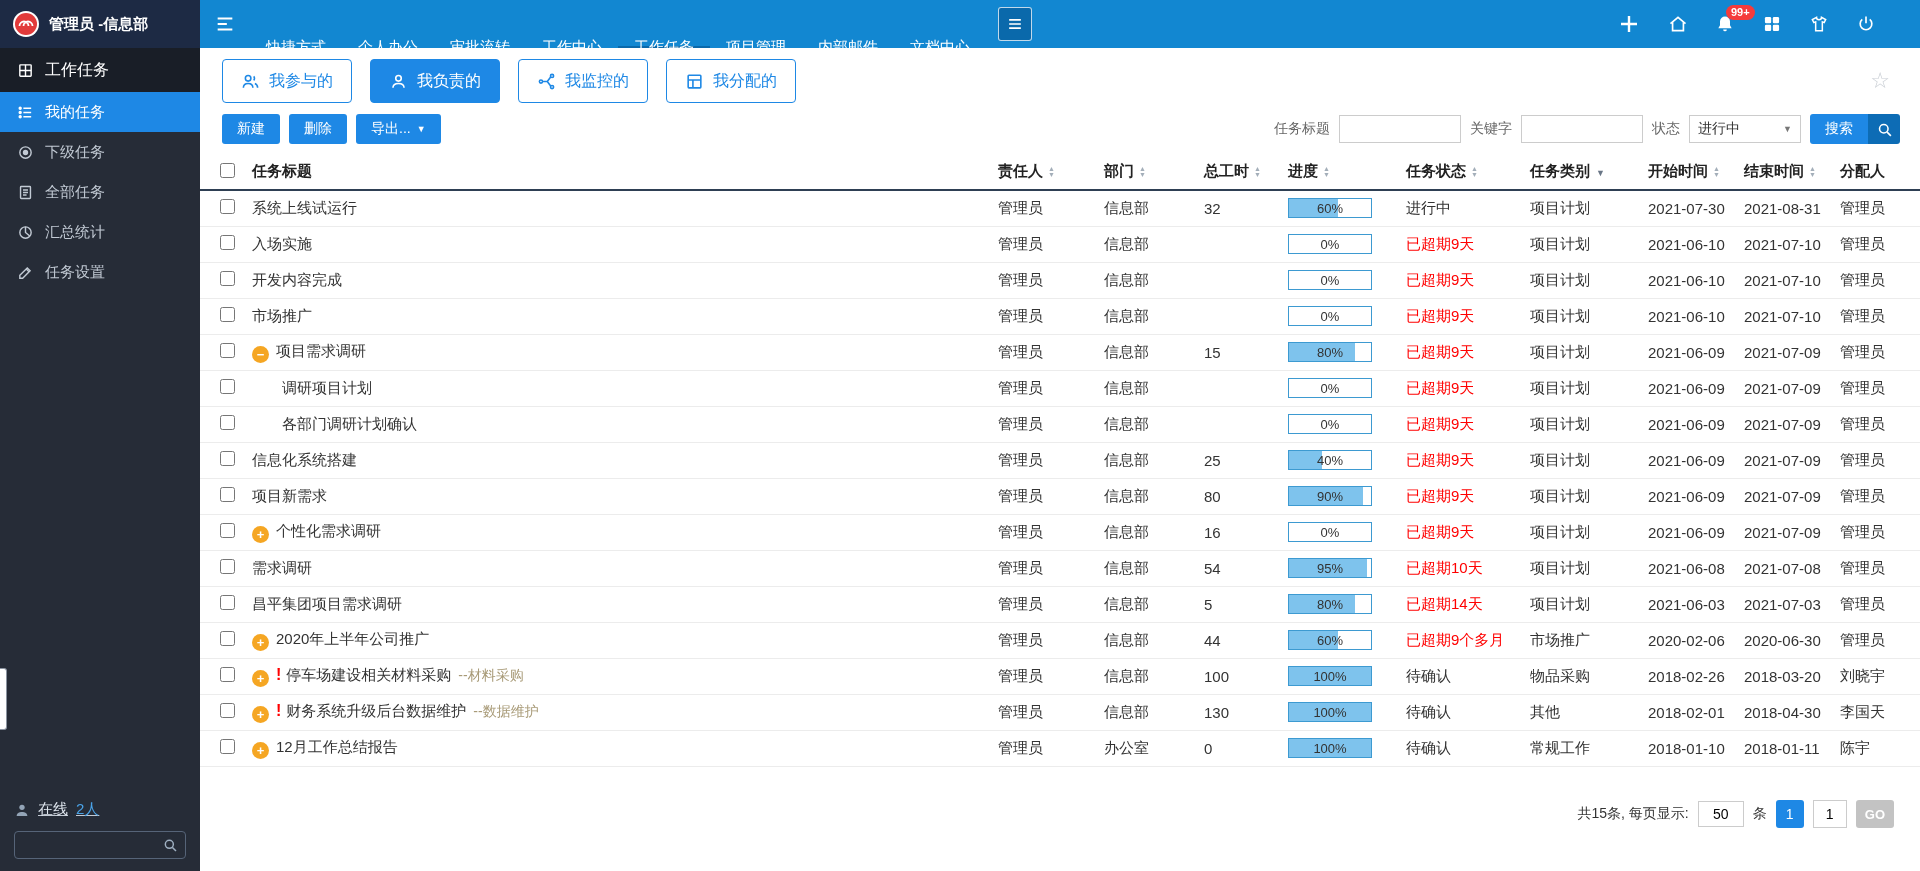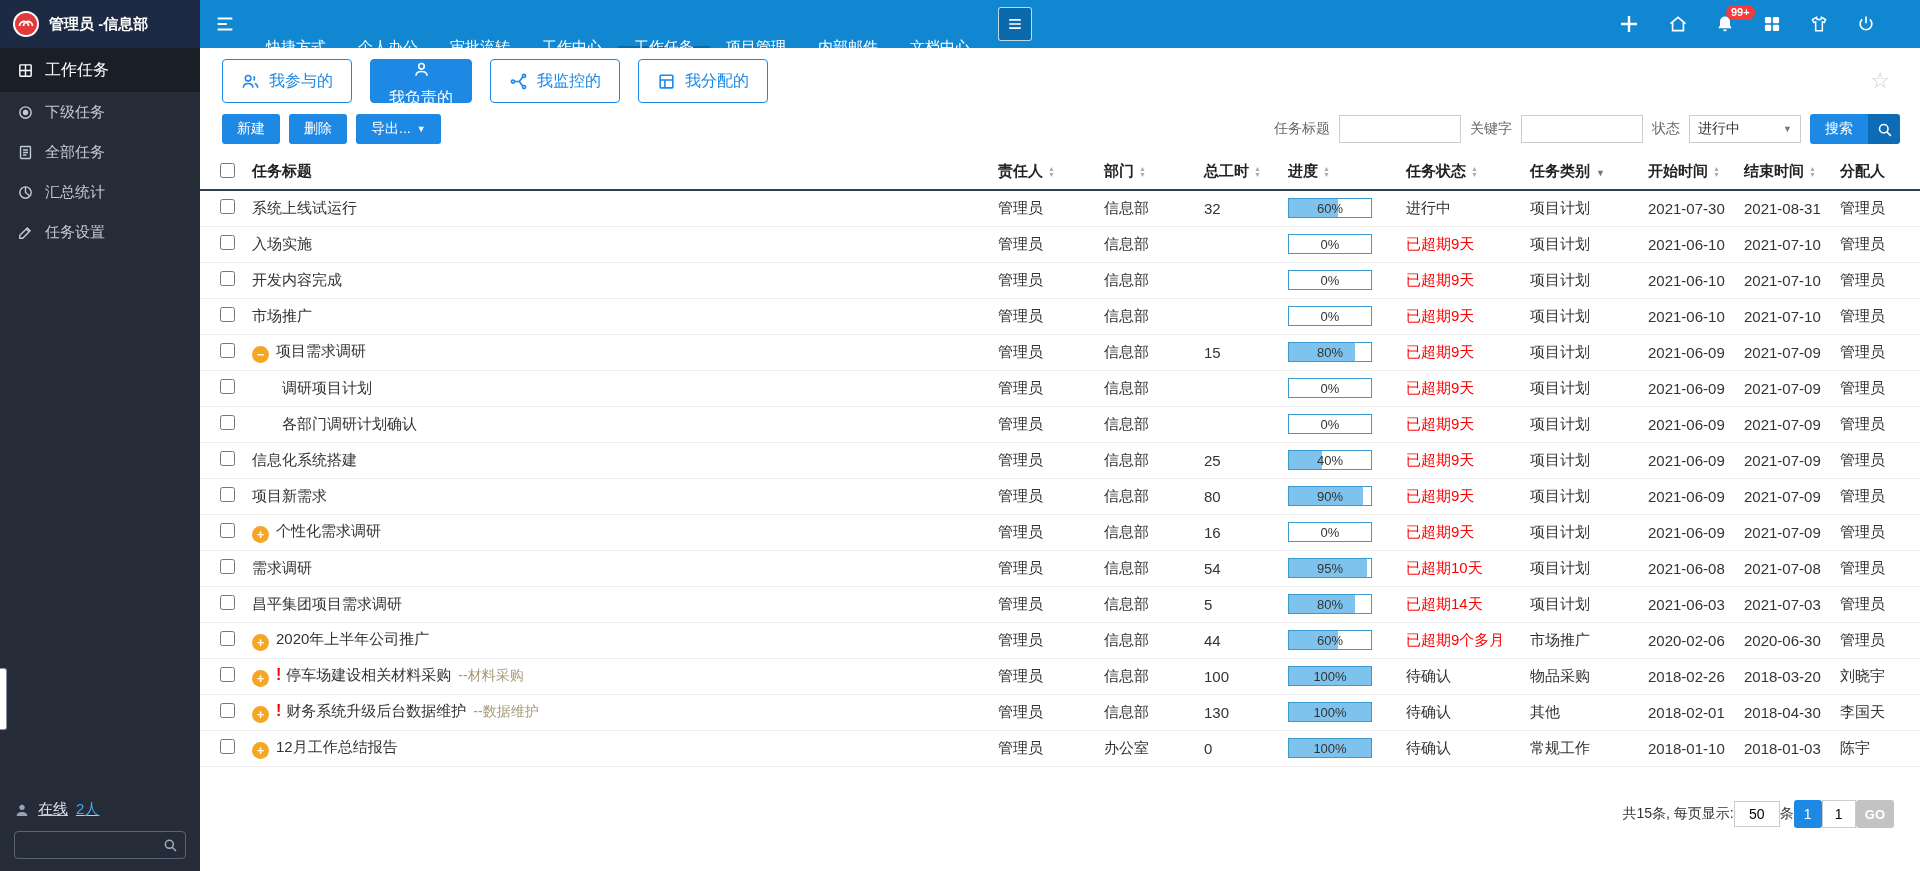"我负责的" .vtab.active { flex-direction: column -> none }
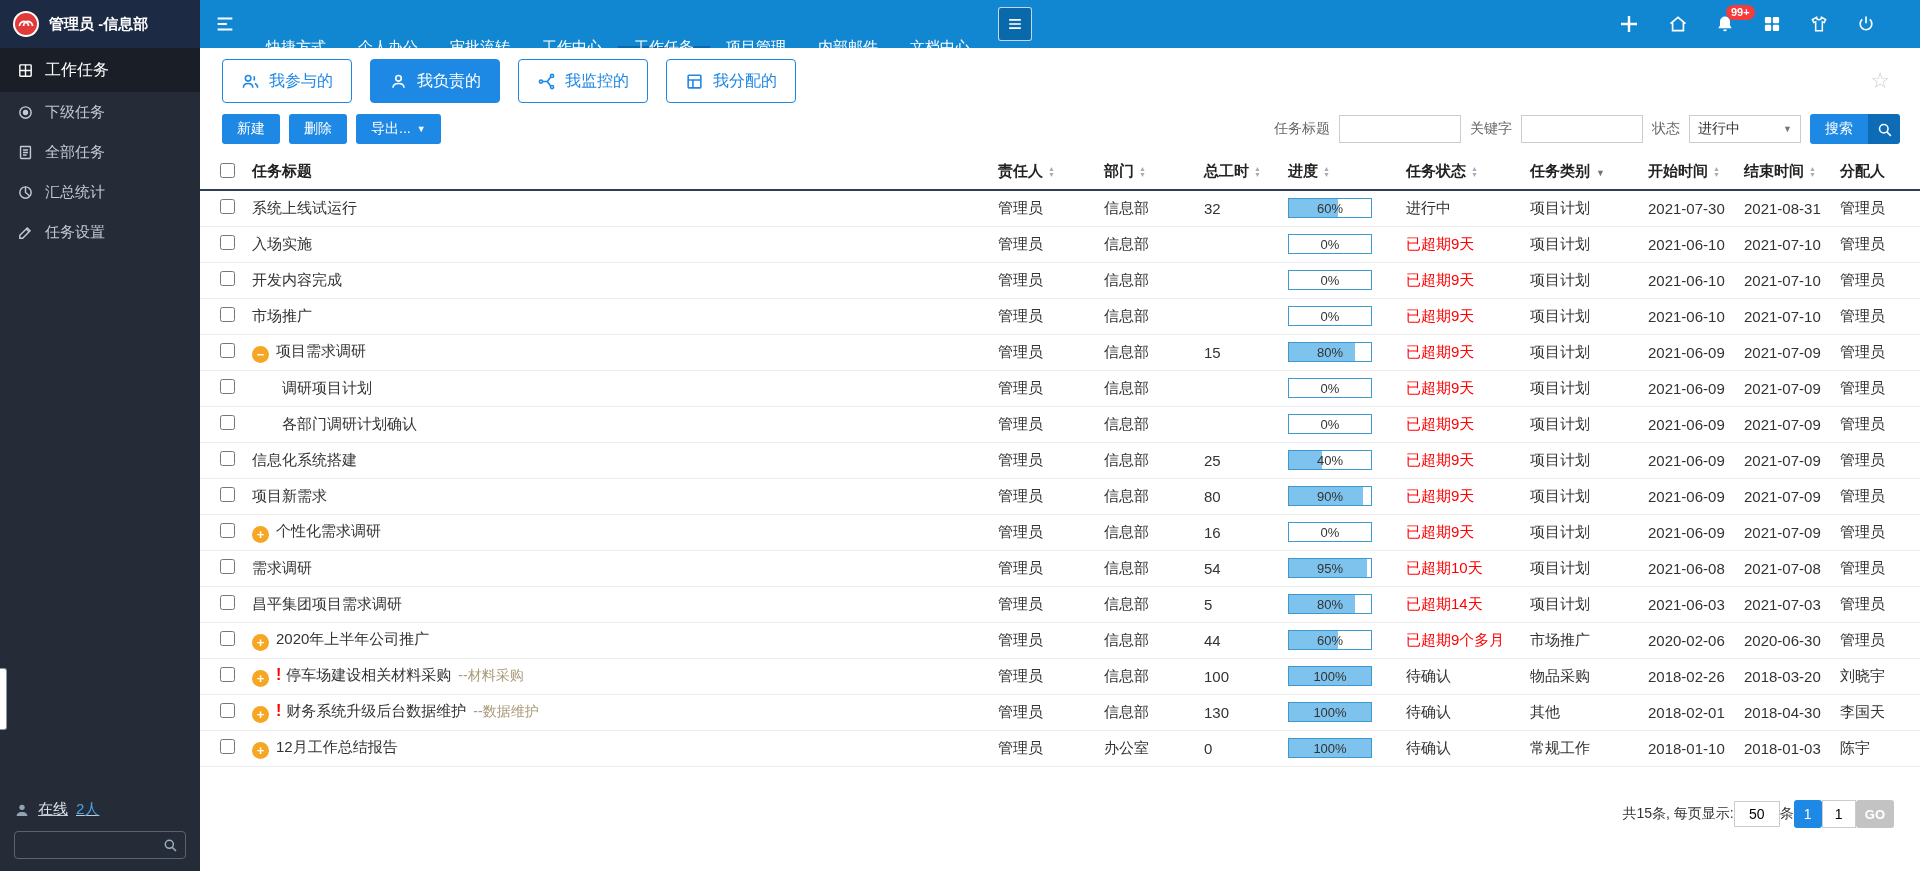"我的任务" div.sb-item { html: none -> <div> <span> <svg> <path></path> <circle></circle> <circle></circle> <circle></circle> </svg> </span> <span>我的任务</span> </div> }
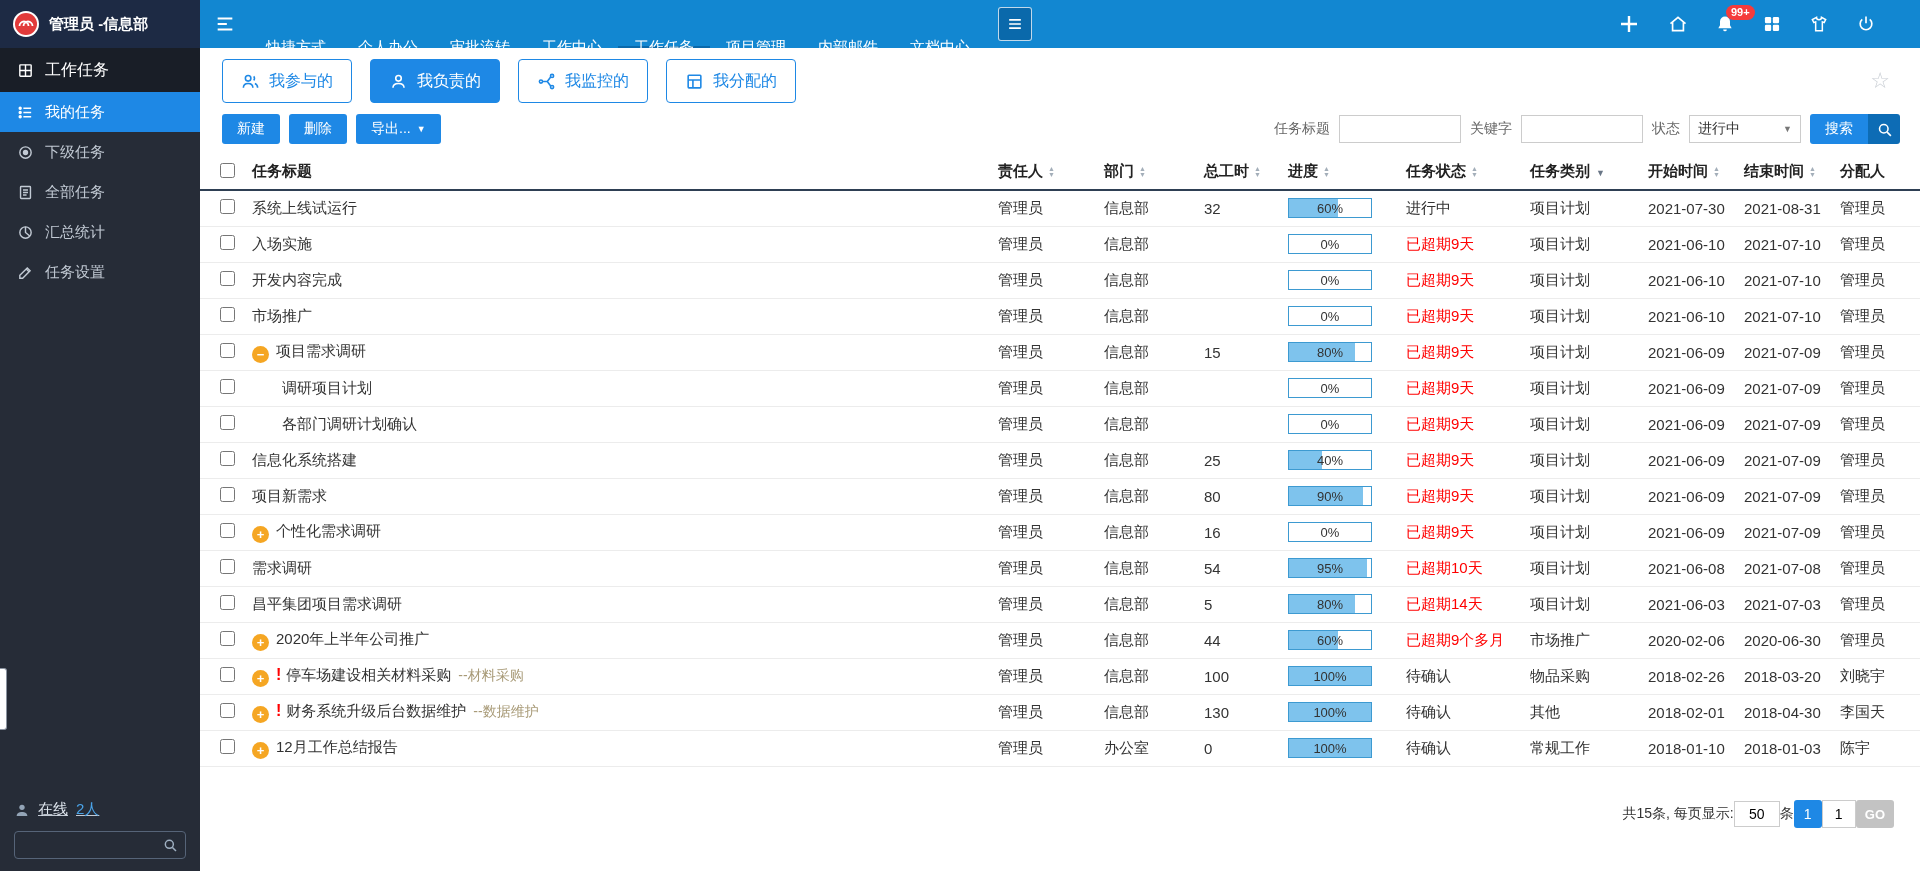"2018-01-03" td.c9 { text: 2018-01-03 -> 2018-01-11 }
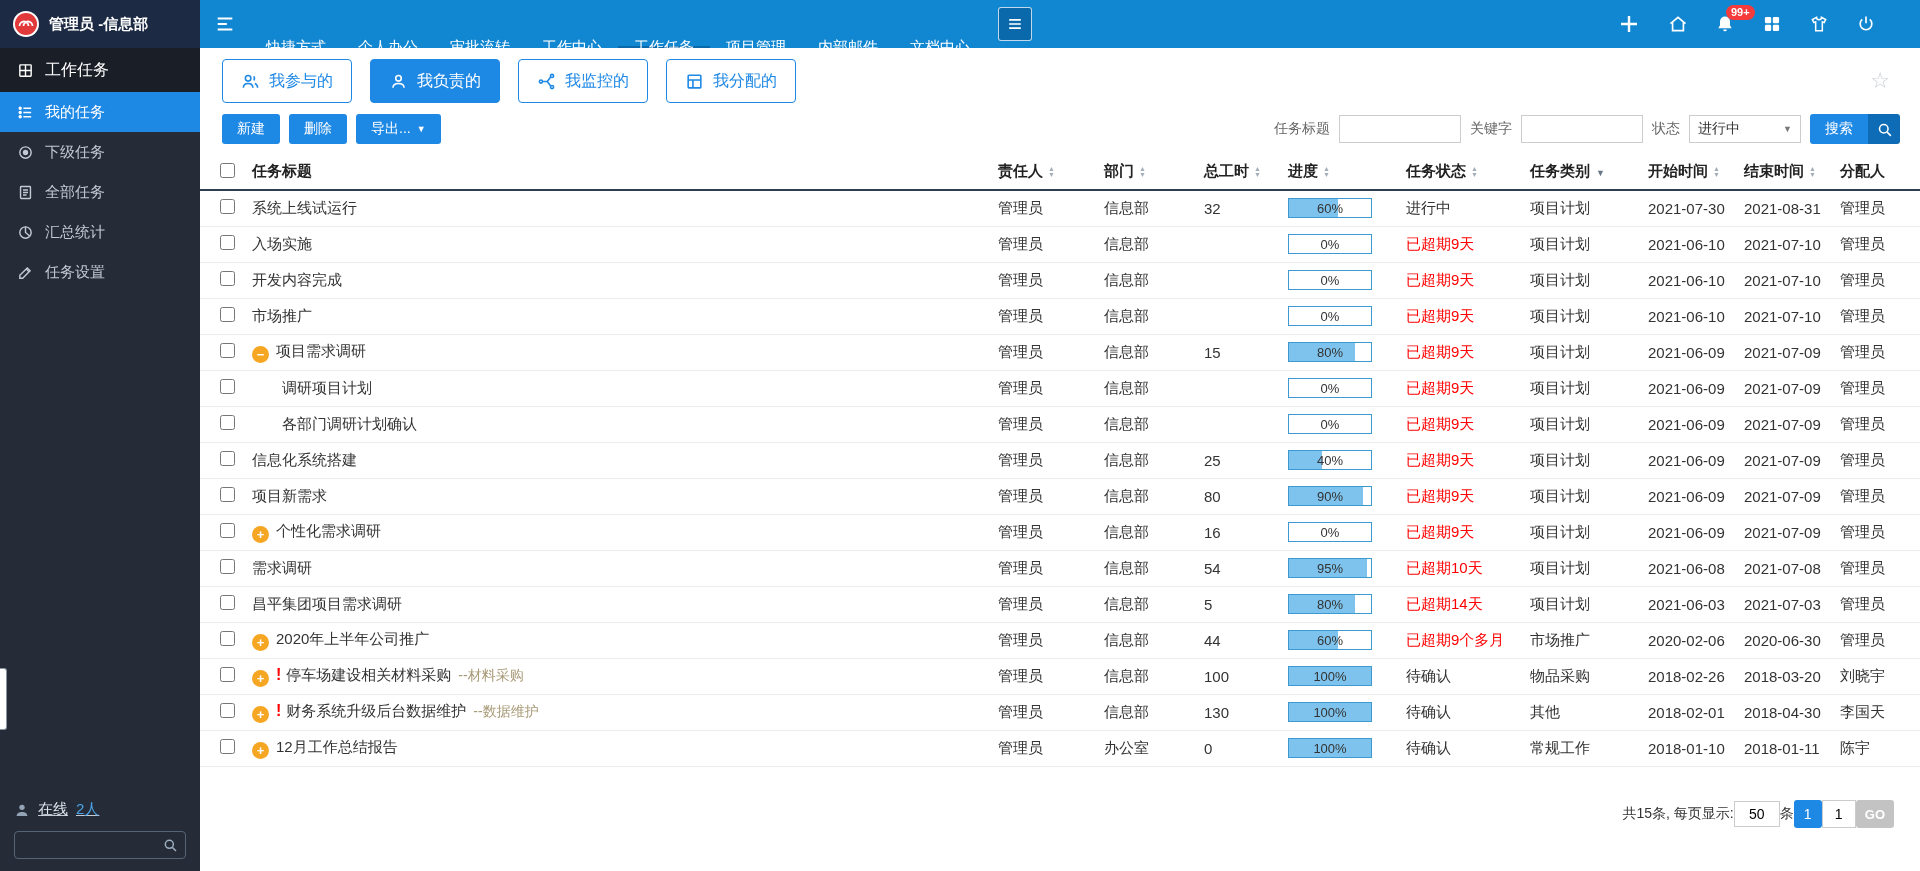"共15条, 每页显示:" .pagination { gap: none -> 9px }
